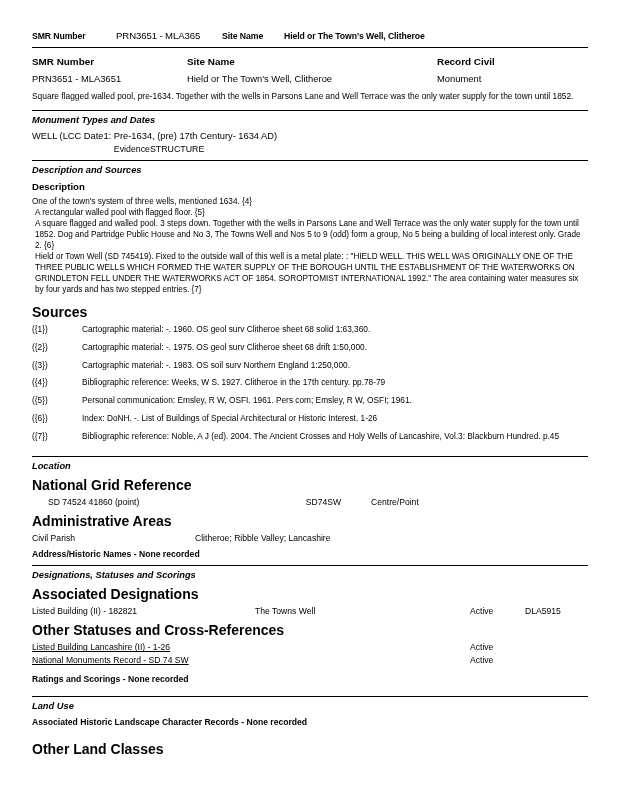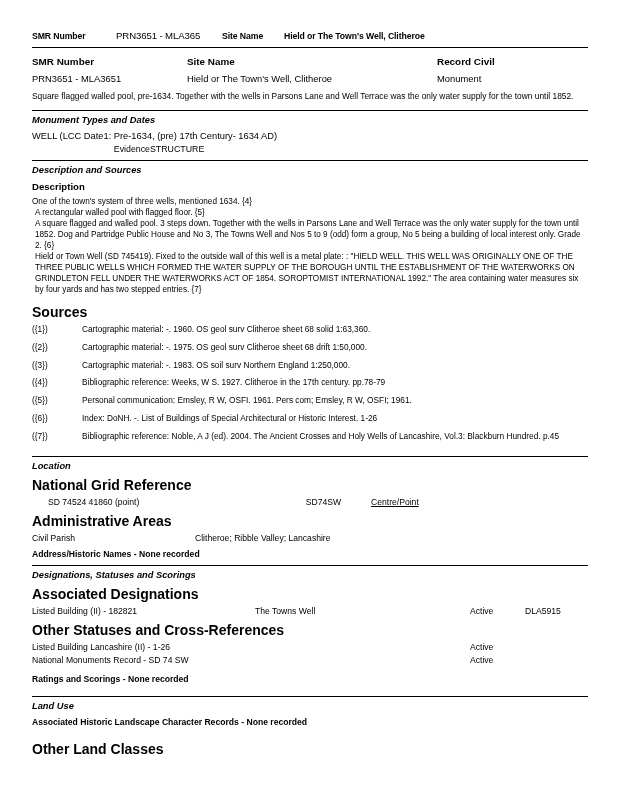"Centre/Point" .loc-row .lc3 { text-decoration: underline -> none }
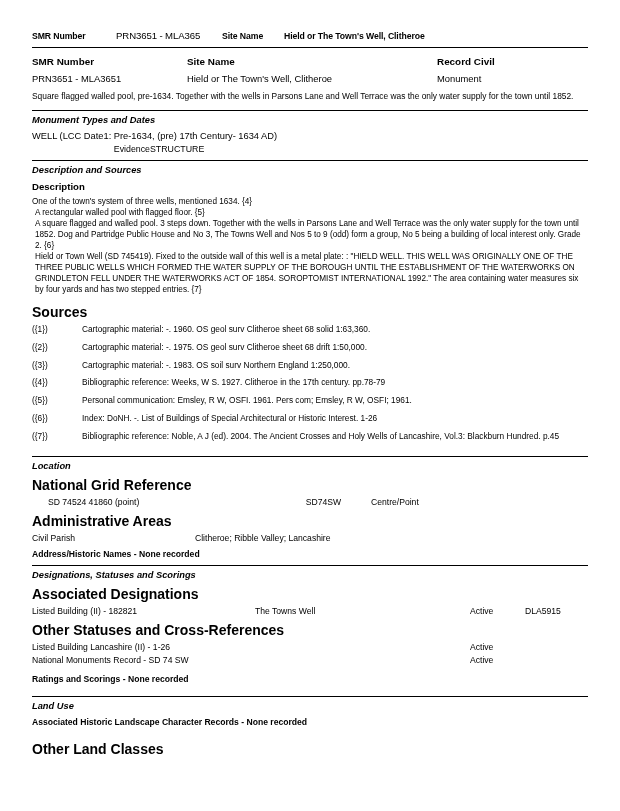"Listed Building Lancashire (II) -" .stat-row .sc1 { text-decoration: none -> underline }
